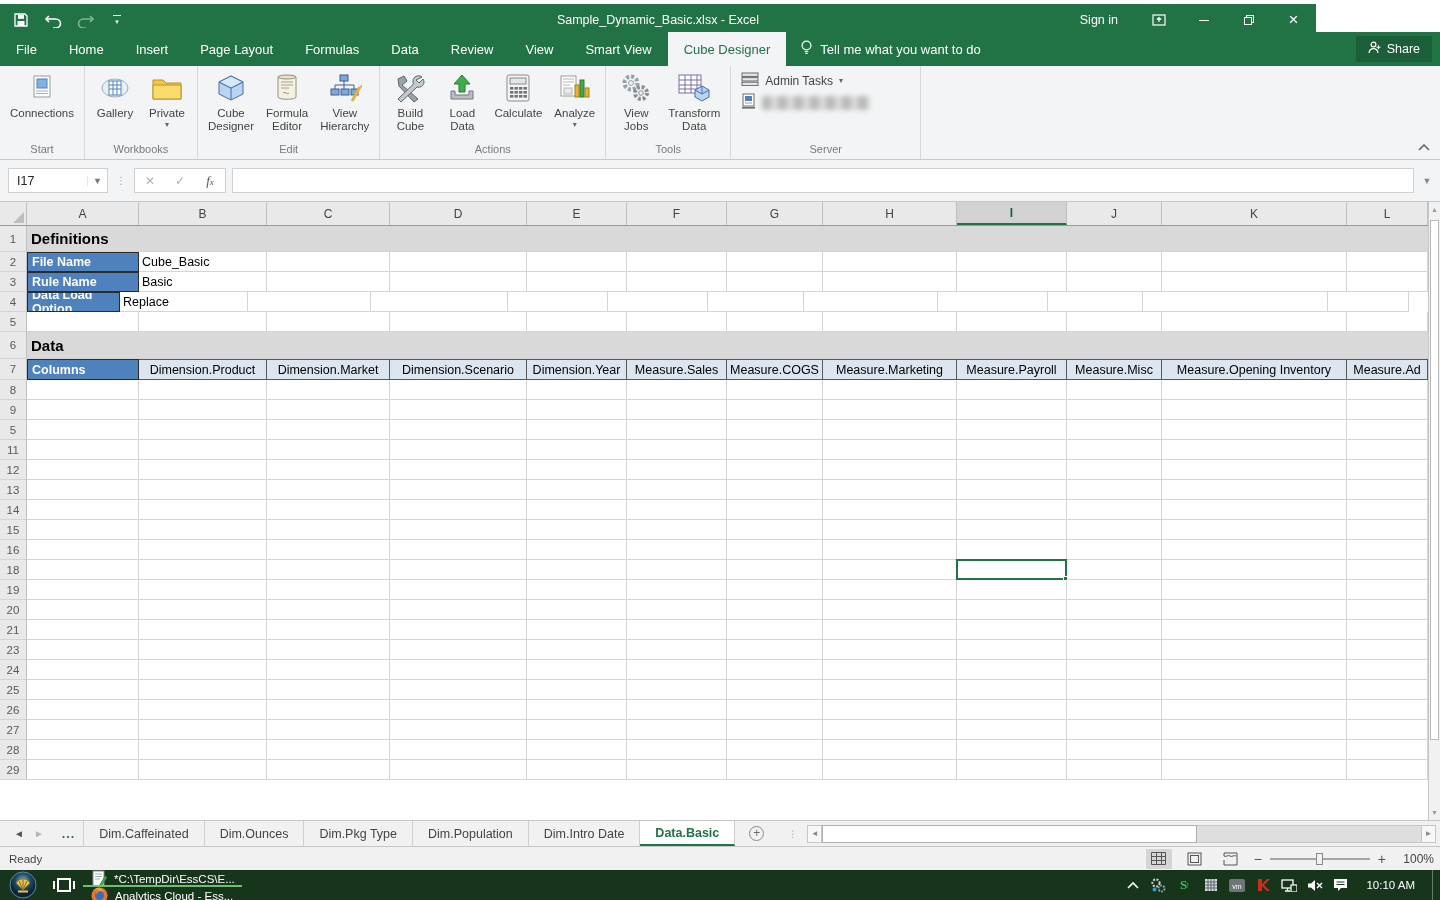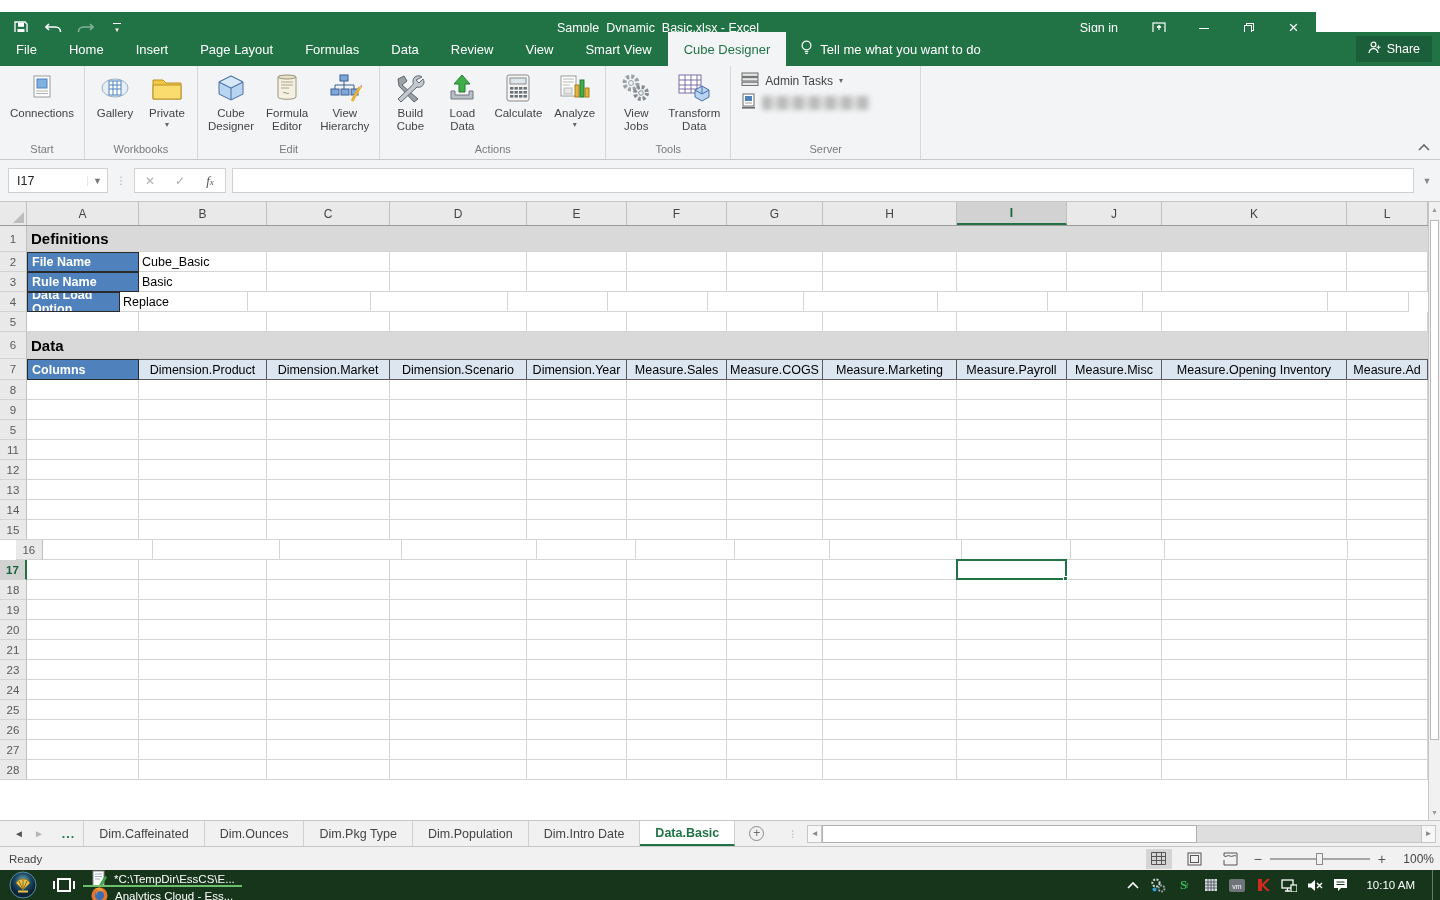"Sample_Dynamic_Basic.xlsx - Excel" .titlebar { top: 12px -> 4px }
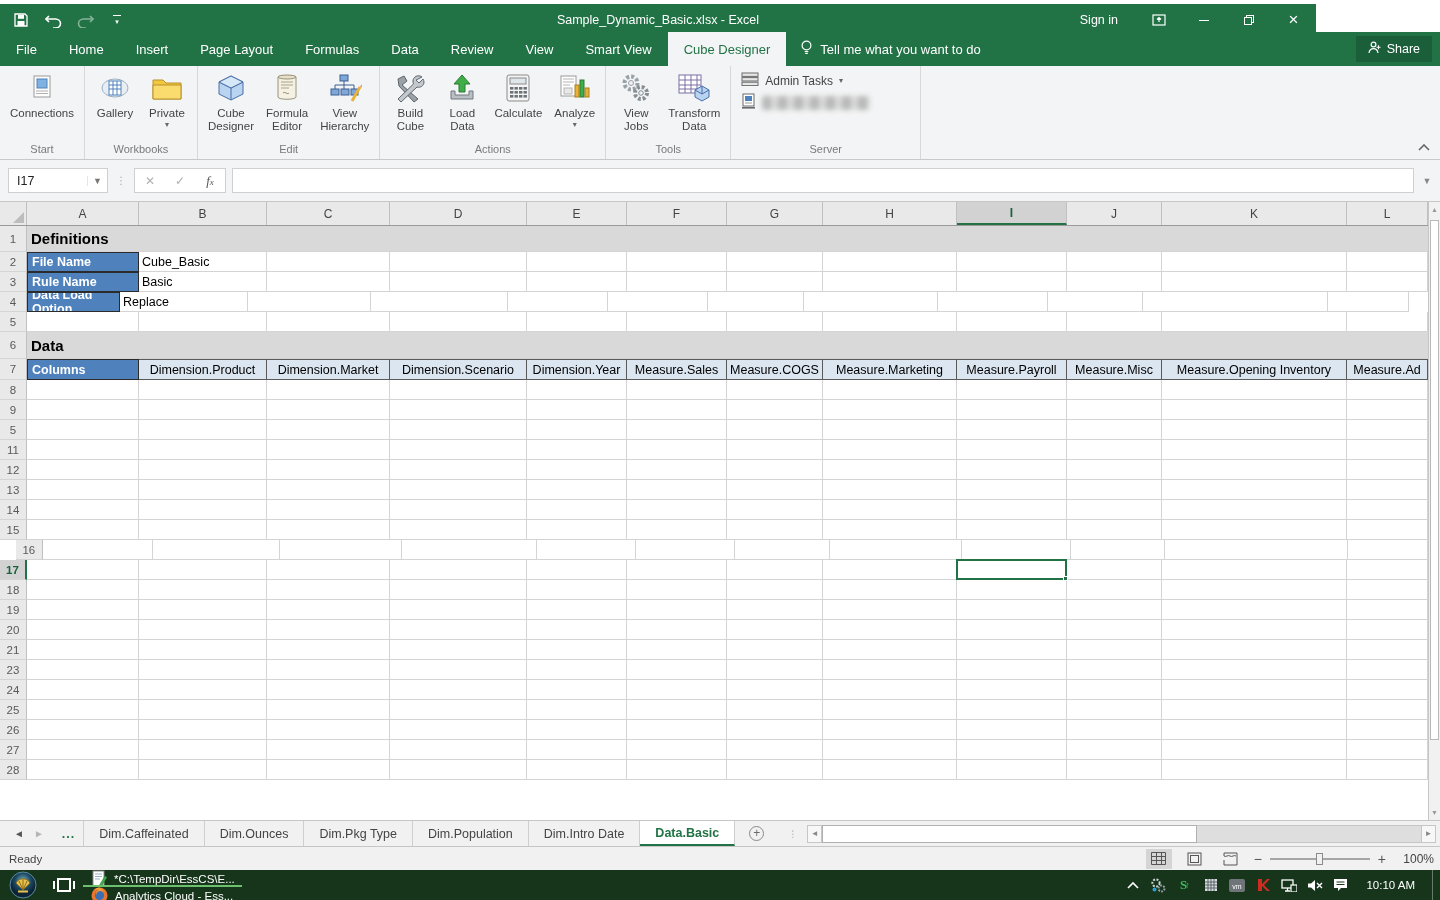"16" div.grow { margin-left: 16px -> none }
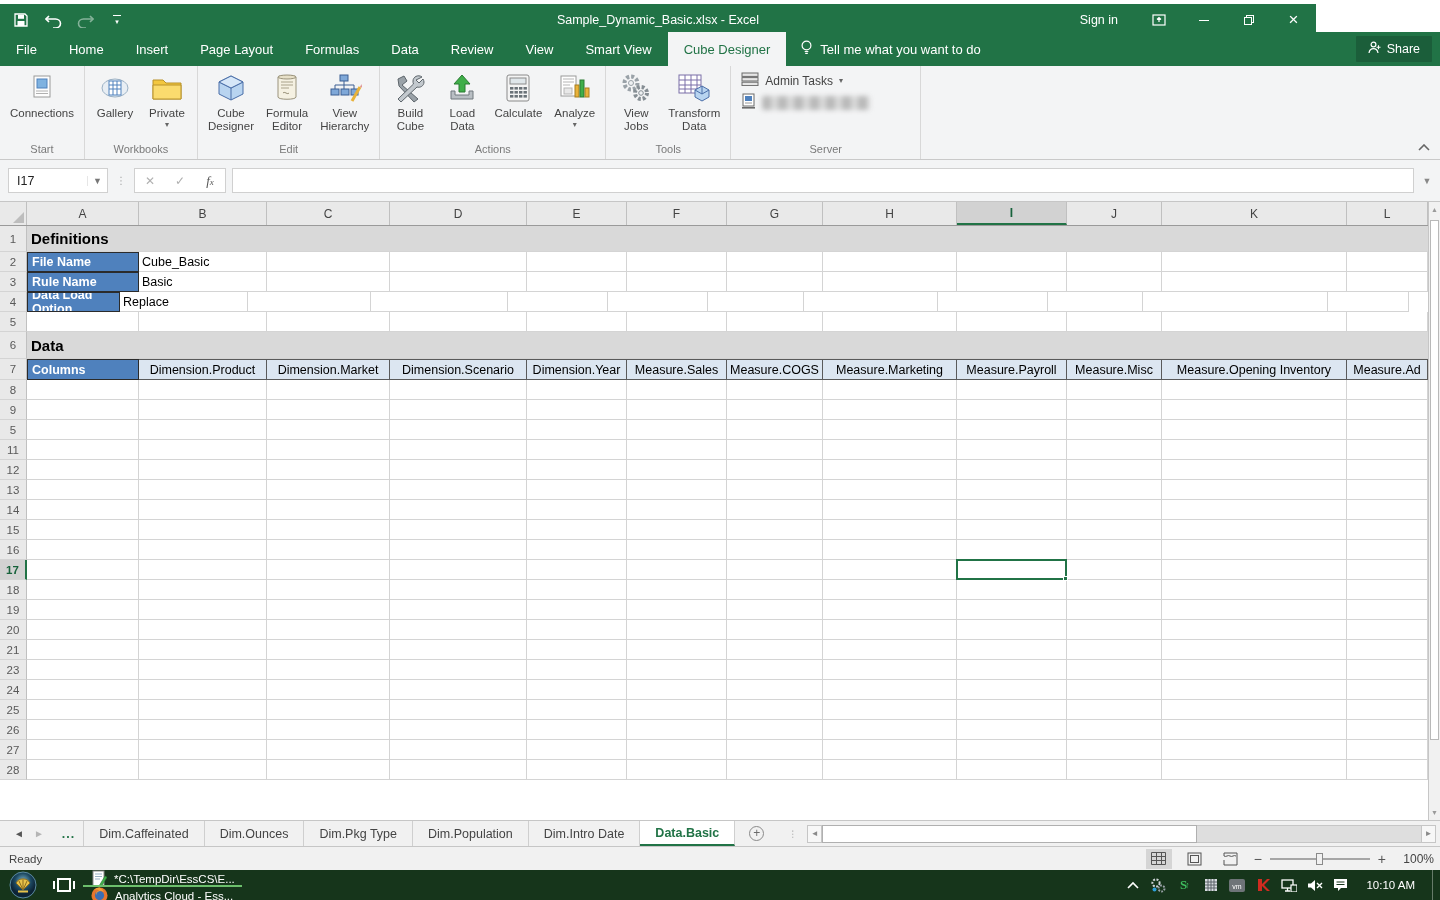"17" div.grow { html: <div> <div>17</div> <div></div> <div></div> <div></div> <div></div> <div></div> <div></div> <div></div> <div></div> <div></div> <div></div> <div></div> <div></div> </div> -> none }
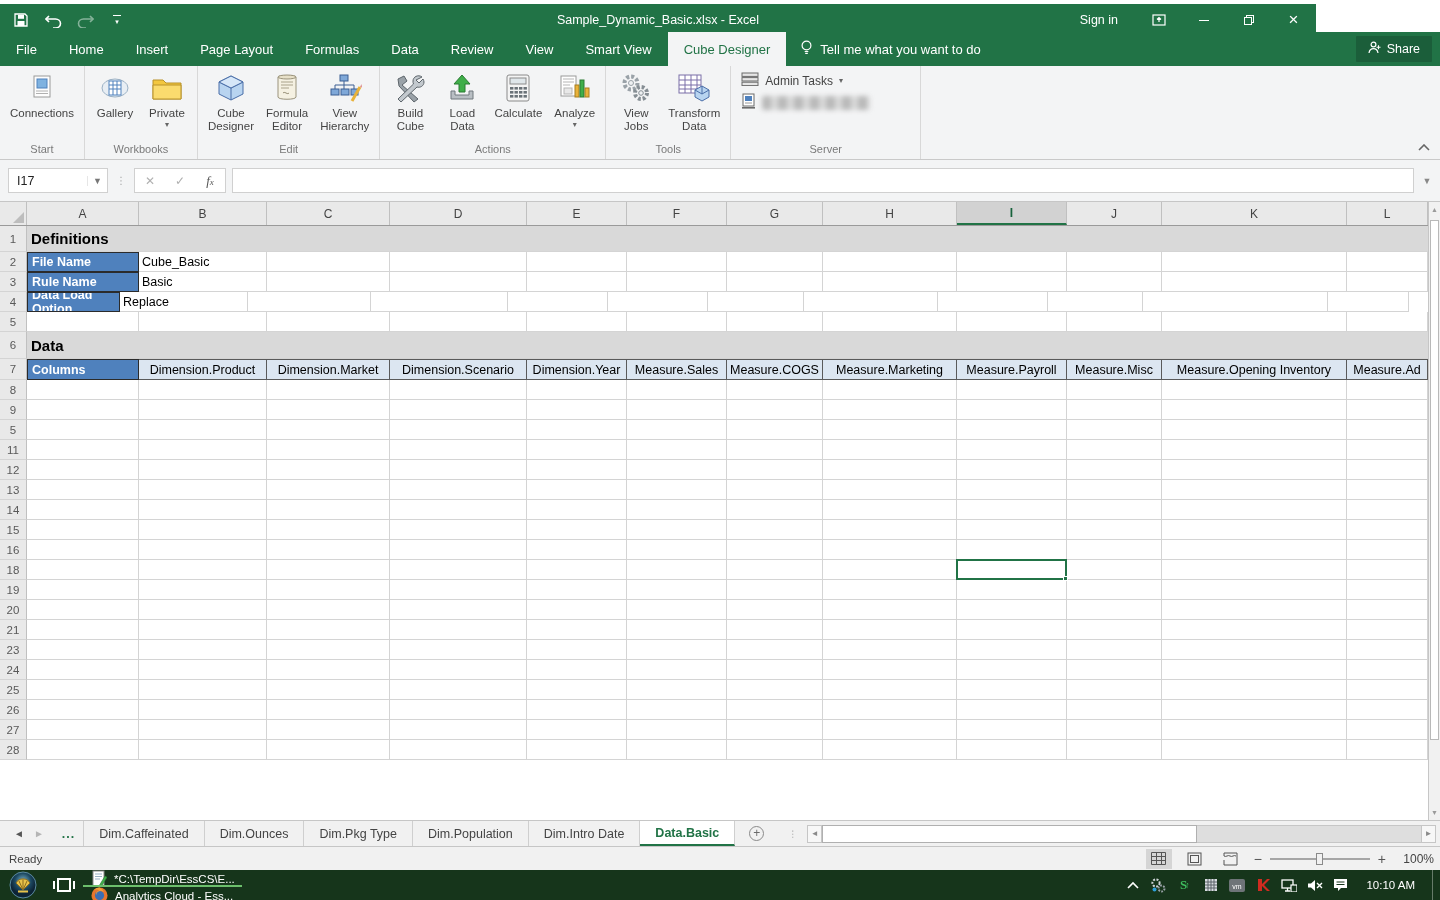"29" div.grow { html: none -> <div> <div>29</div> <div></div> <div></div> <div></div> <div></div> <div></div> <div></div> <div></div> <div></div> <div></div> <div></div> <div></div> <div></div> </div> }
